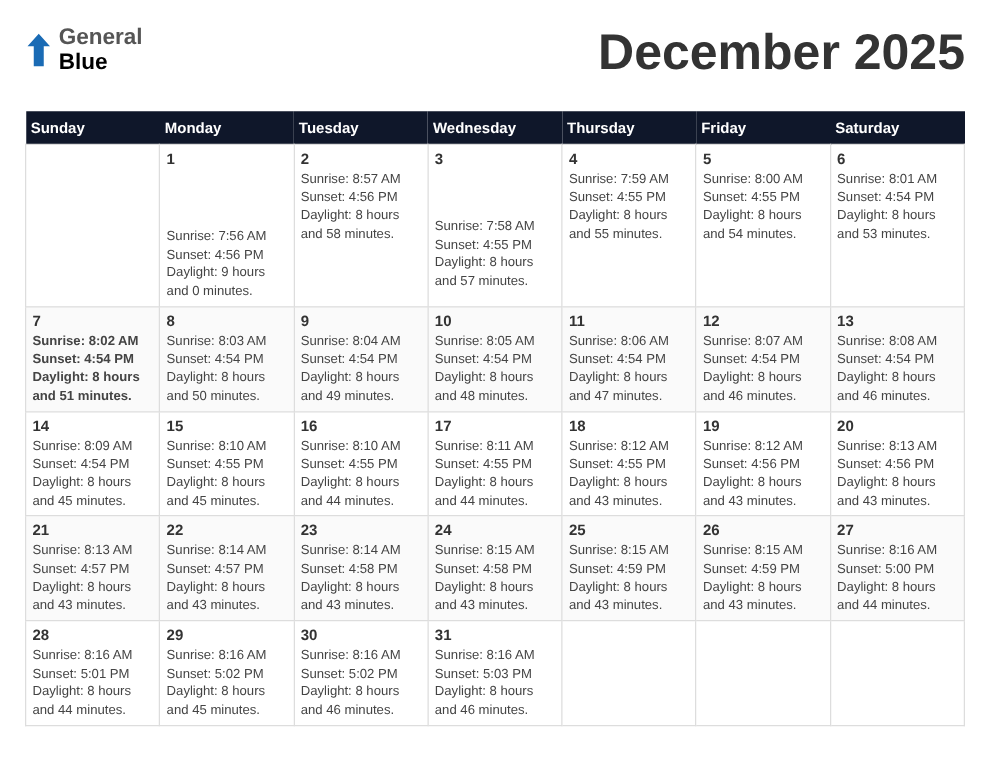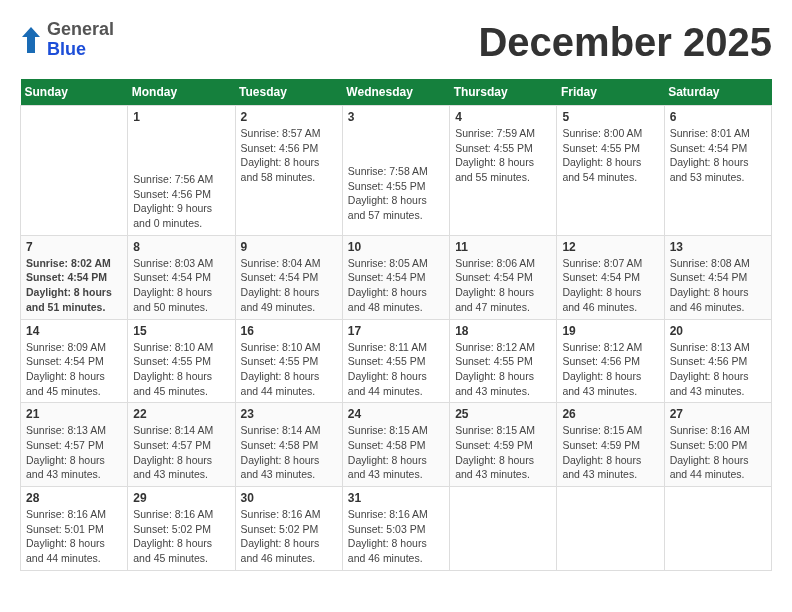"General" .header { margin-bottom: 14px -> 24px }
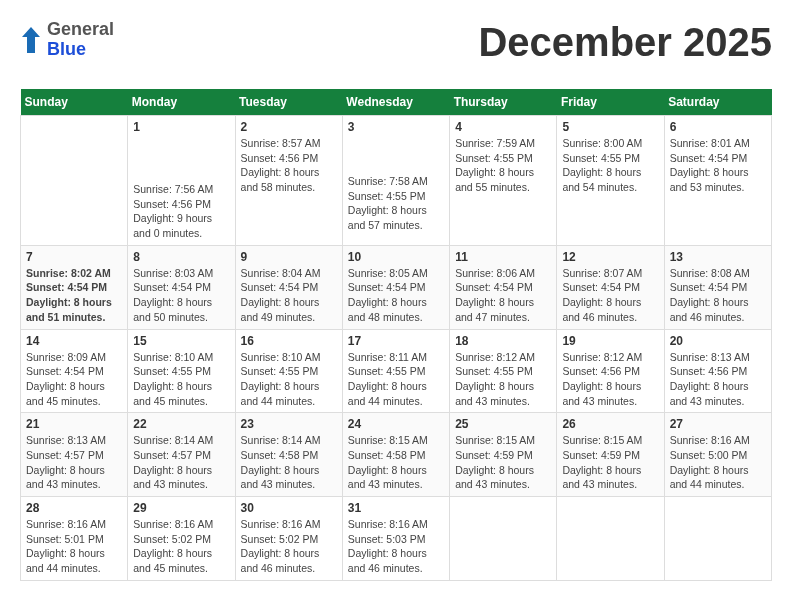"Blue" .logo-blue { color: #1d4ed8 -> #000000 }
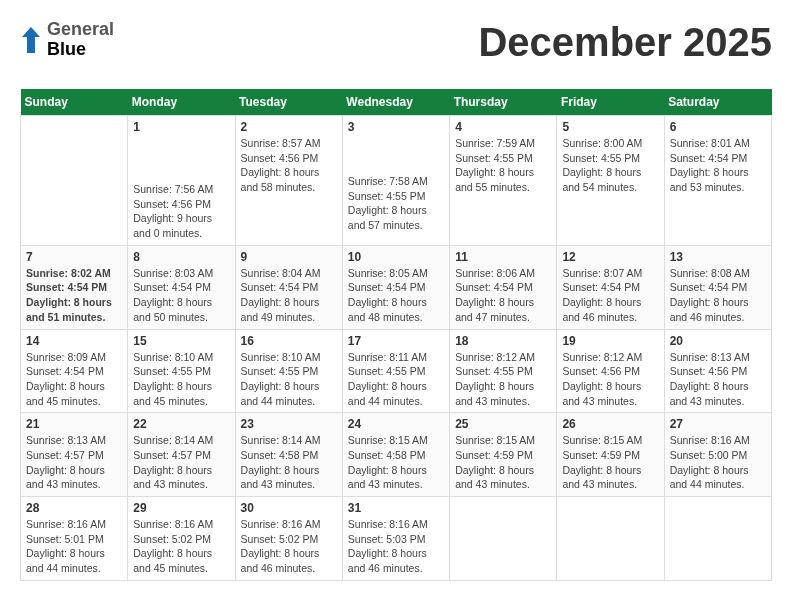"Sunday" .calendar thead tr th { background-color: #15803d -> #0f172a }
